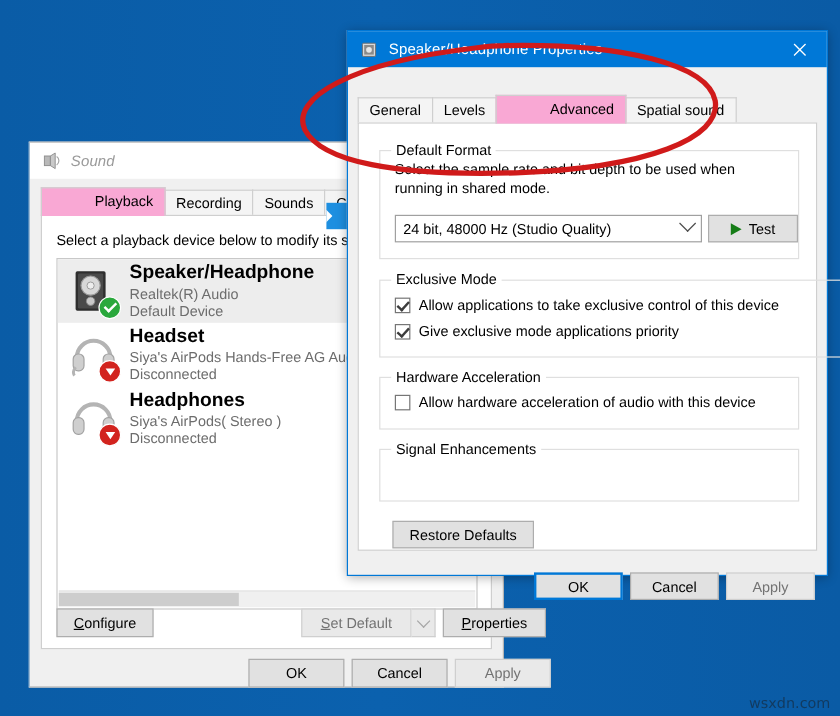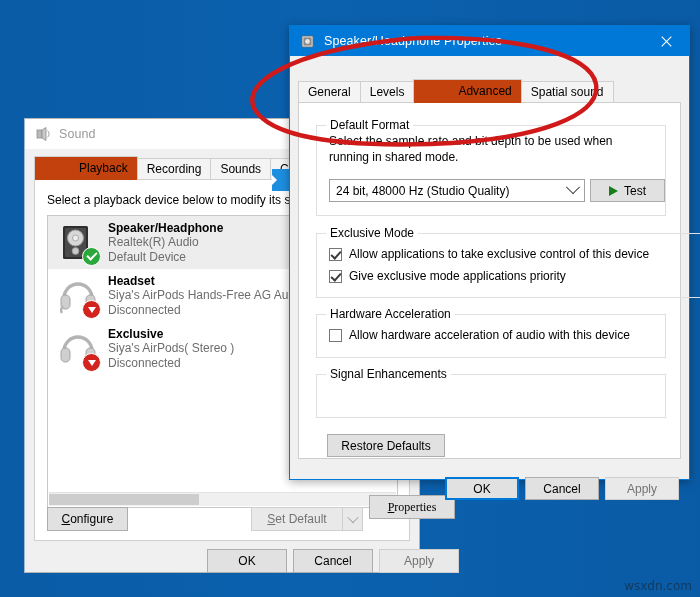"Advanced" .tab.active { background: #c2410c -> #f9a8d4 }
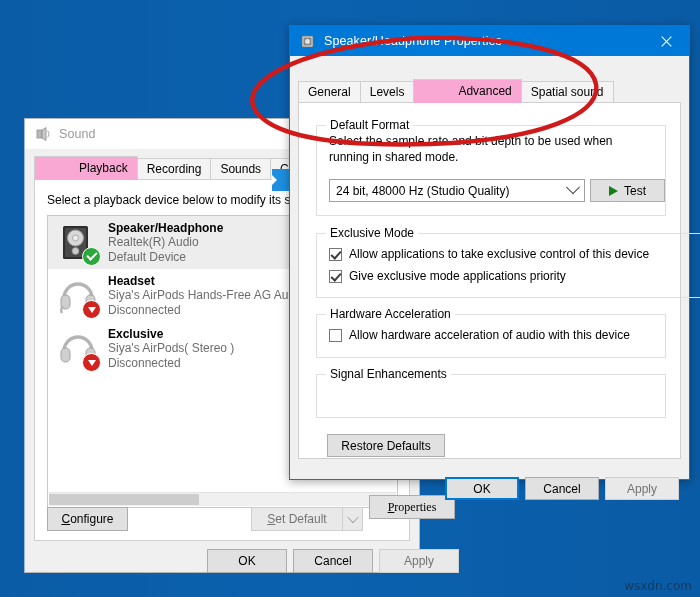"Sound" #sound-window .titlebar { font-style: none -> italic }
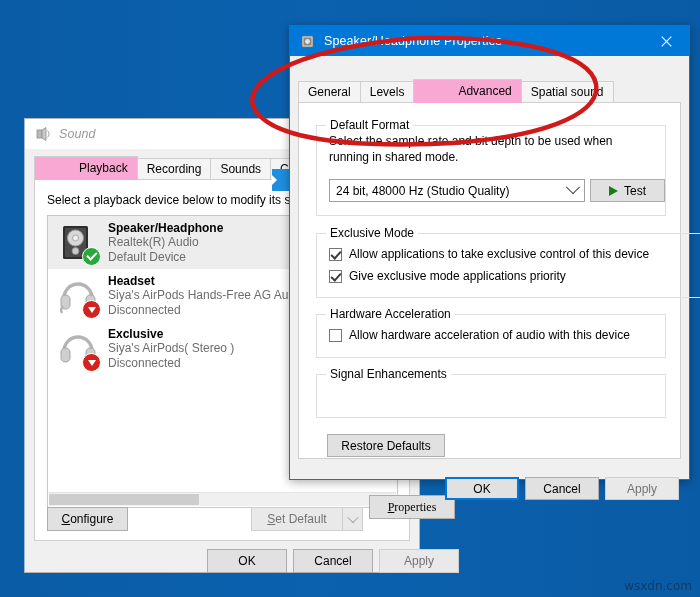"Speaker/Headphone" .dev-name { font-size: 12px -> 16px }
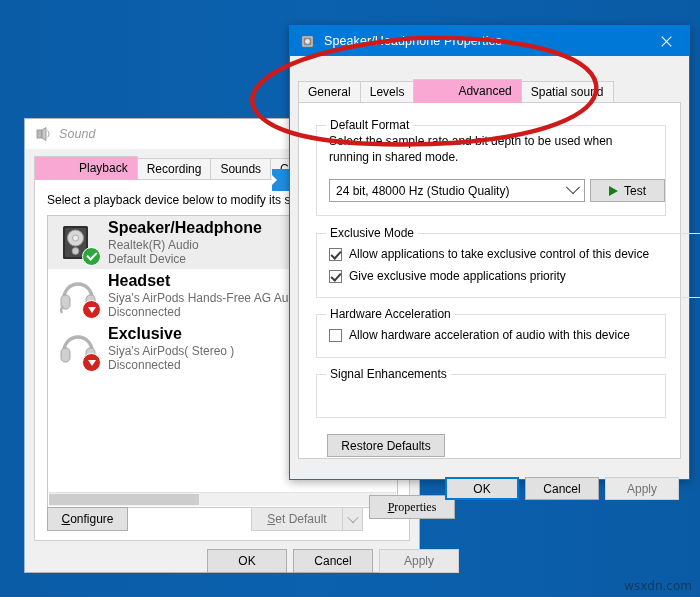"Exclusive" div.dev-name { text: Exclusive -> Headphones }
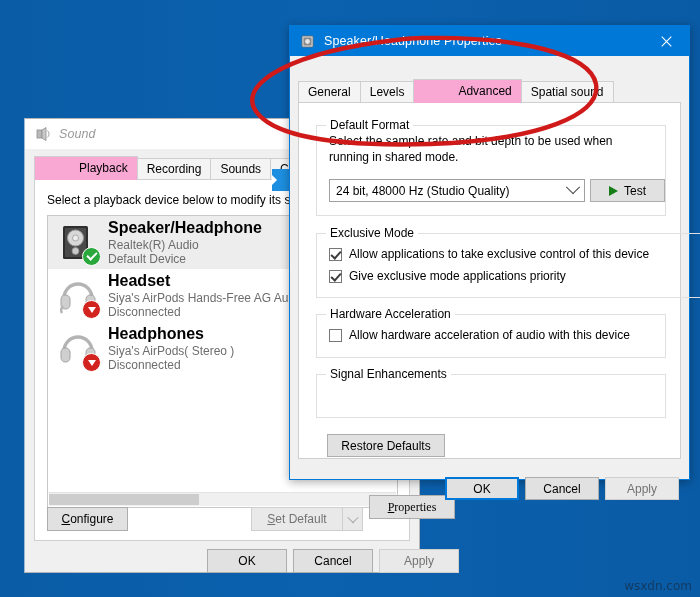"Properties" div.btn { font-family: Liberation Serif, serif -> none; top: 315px -> 327px }
